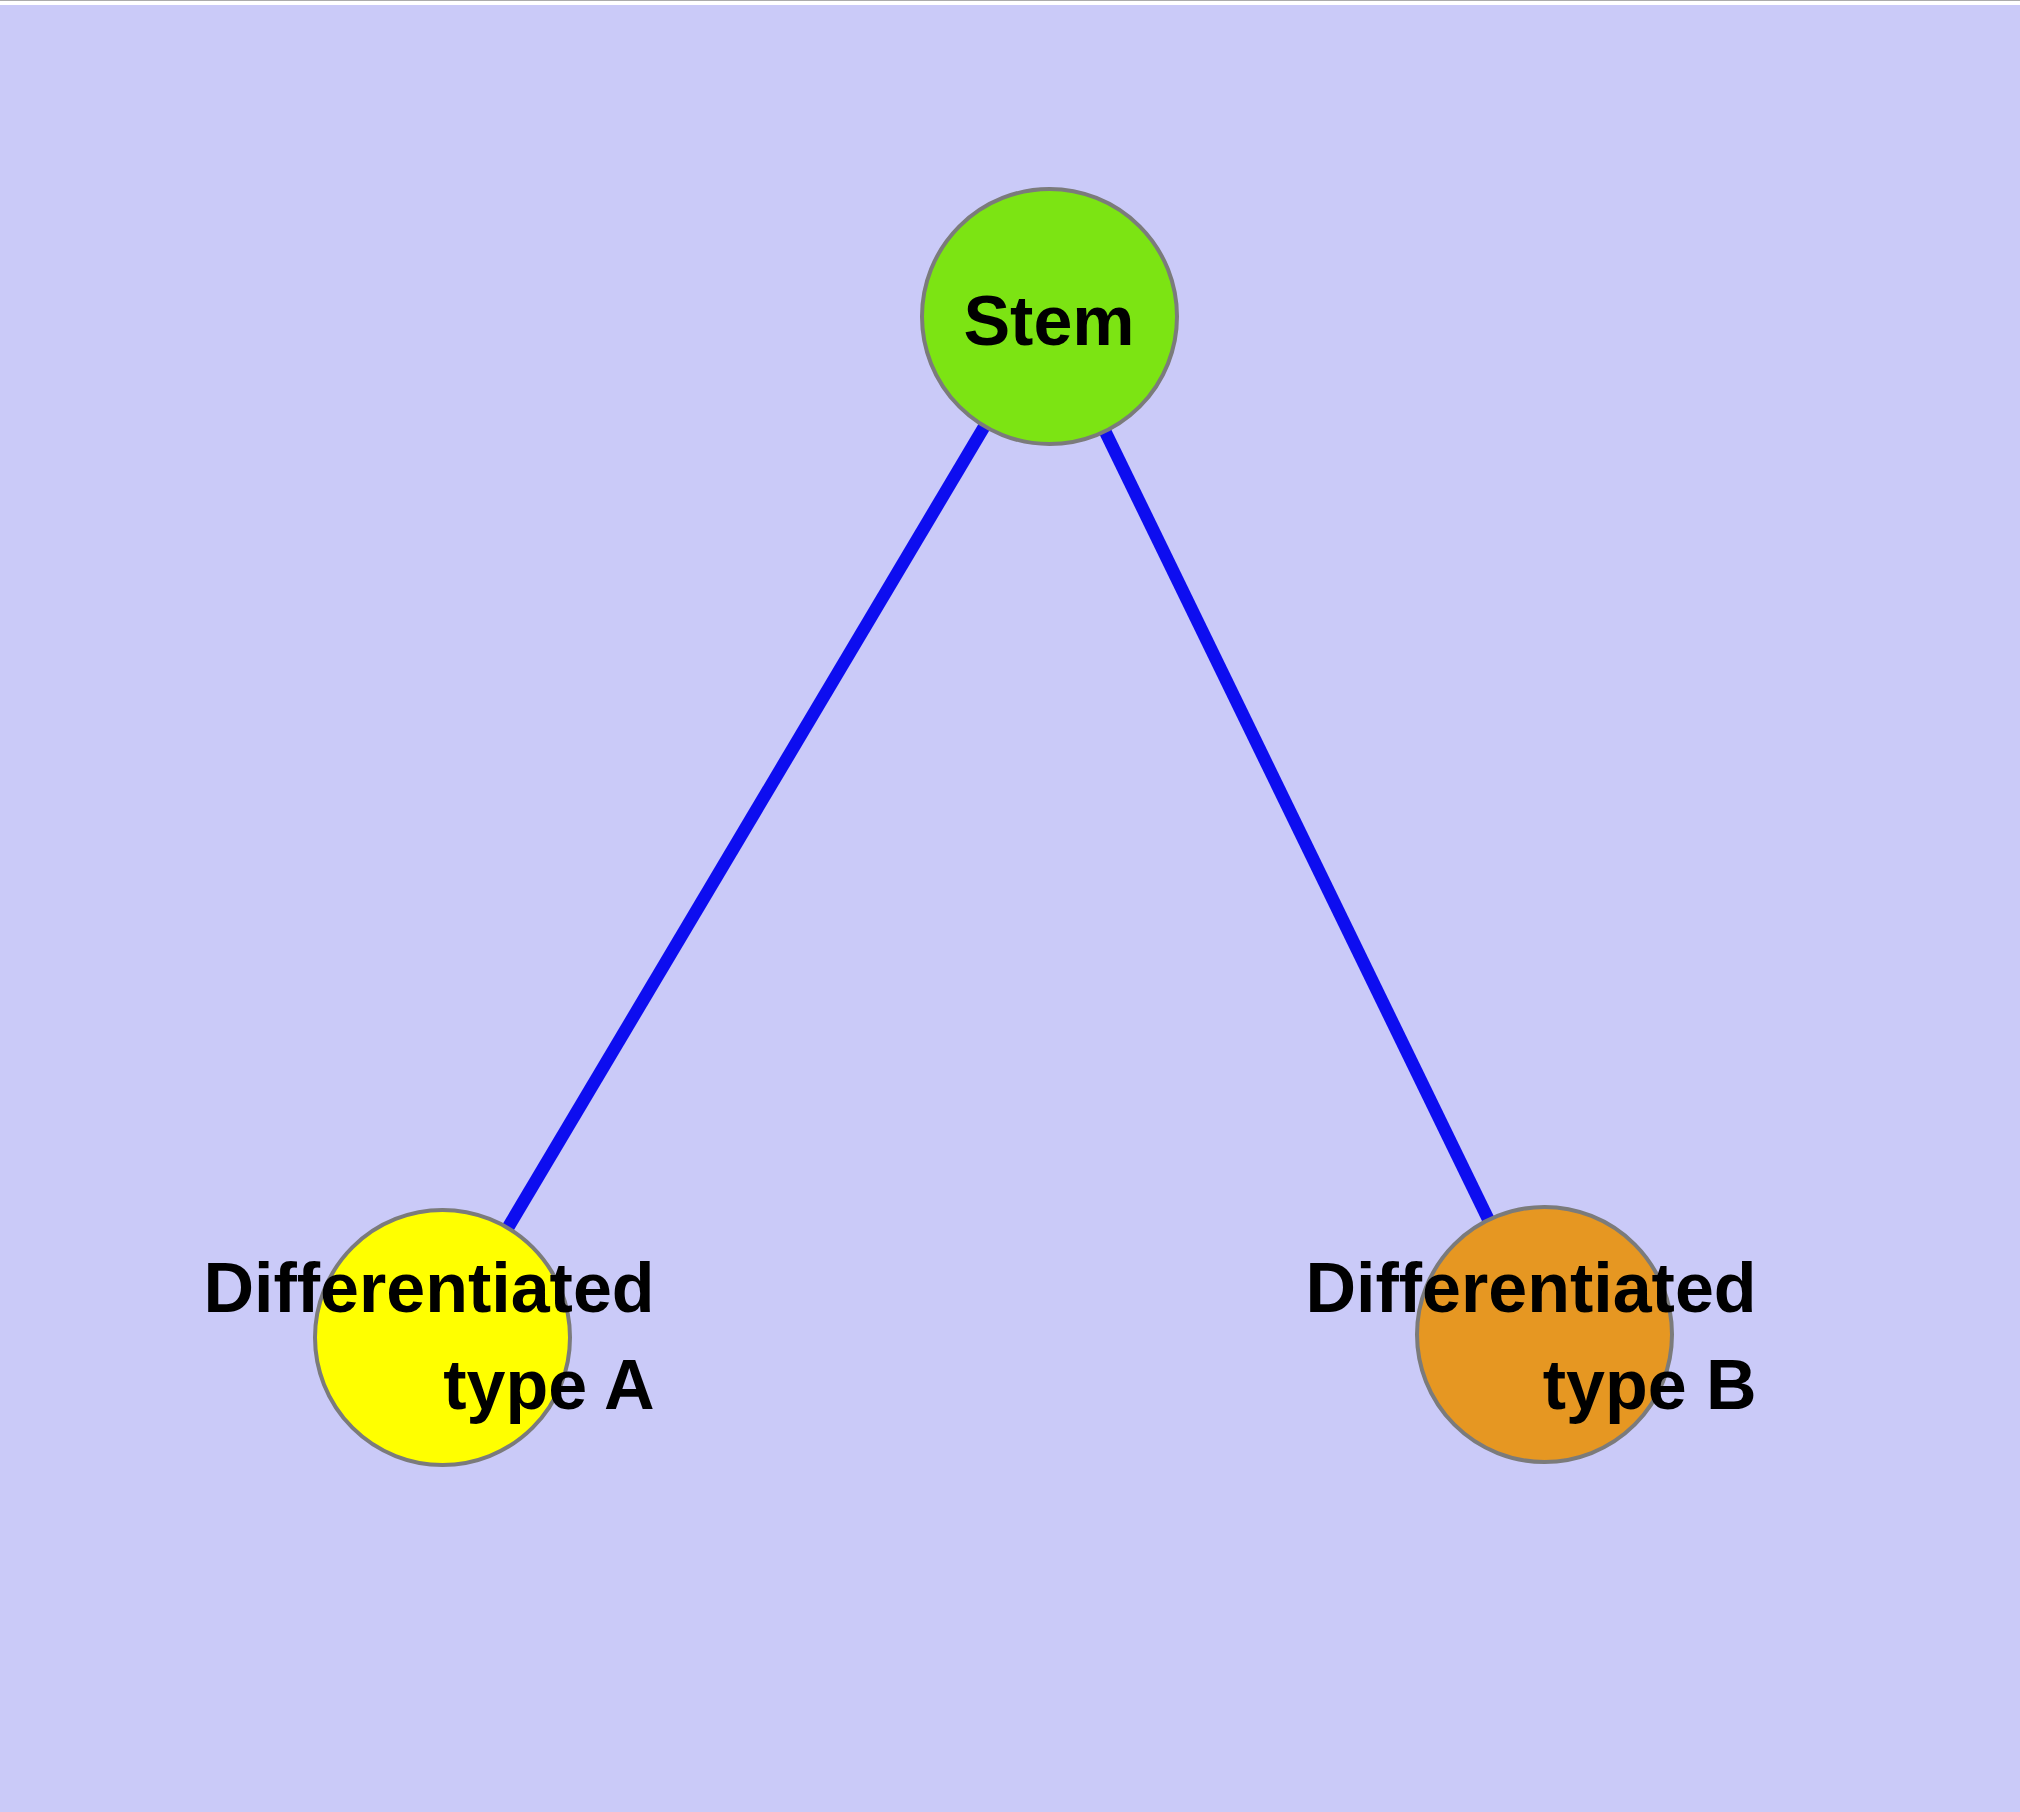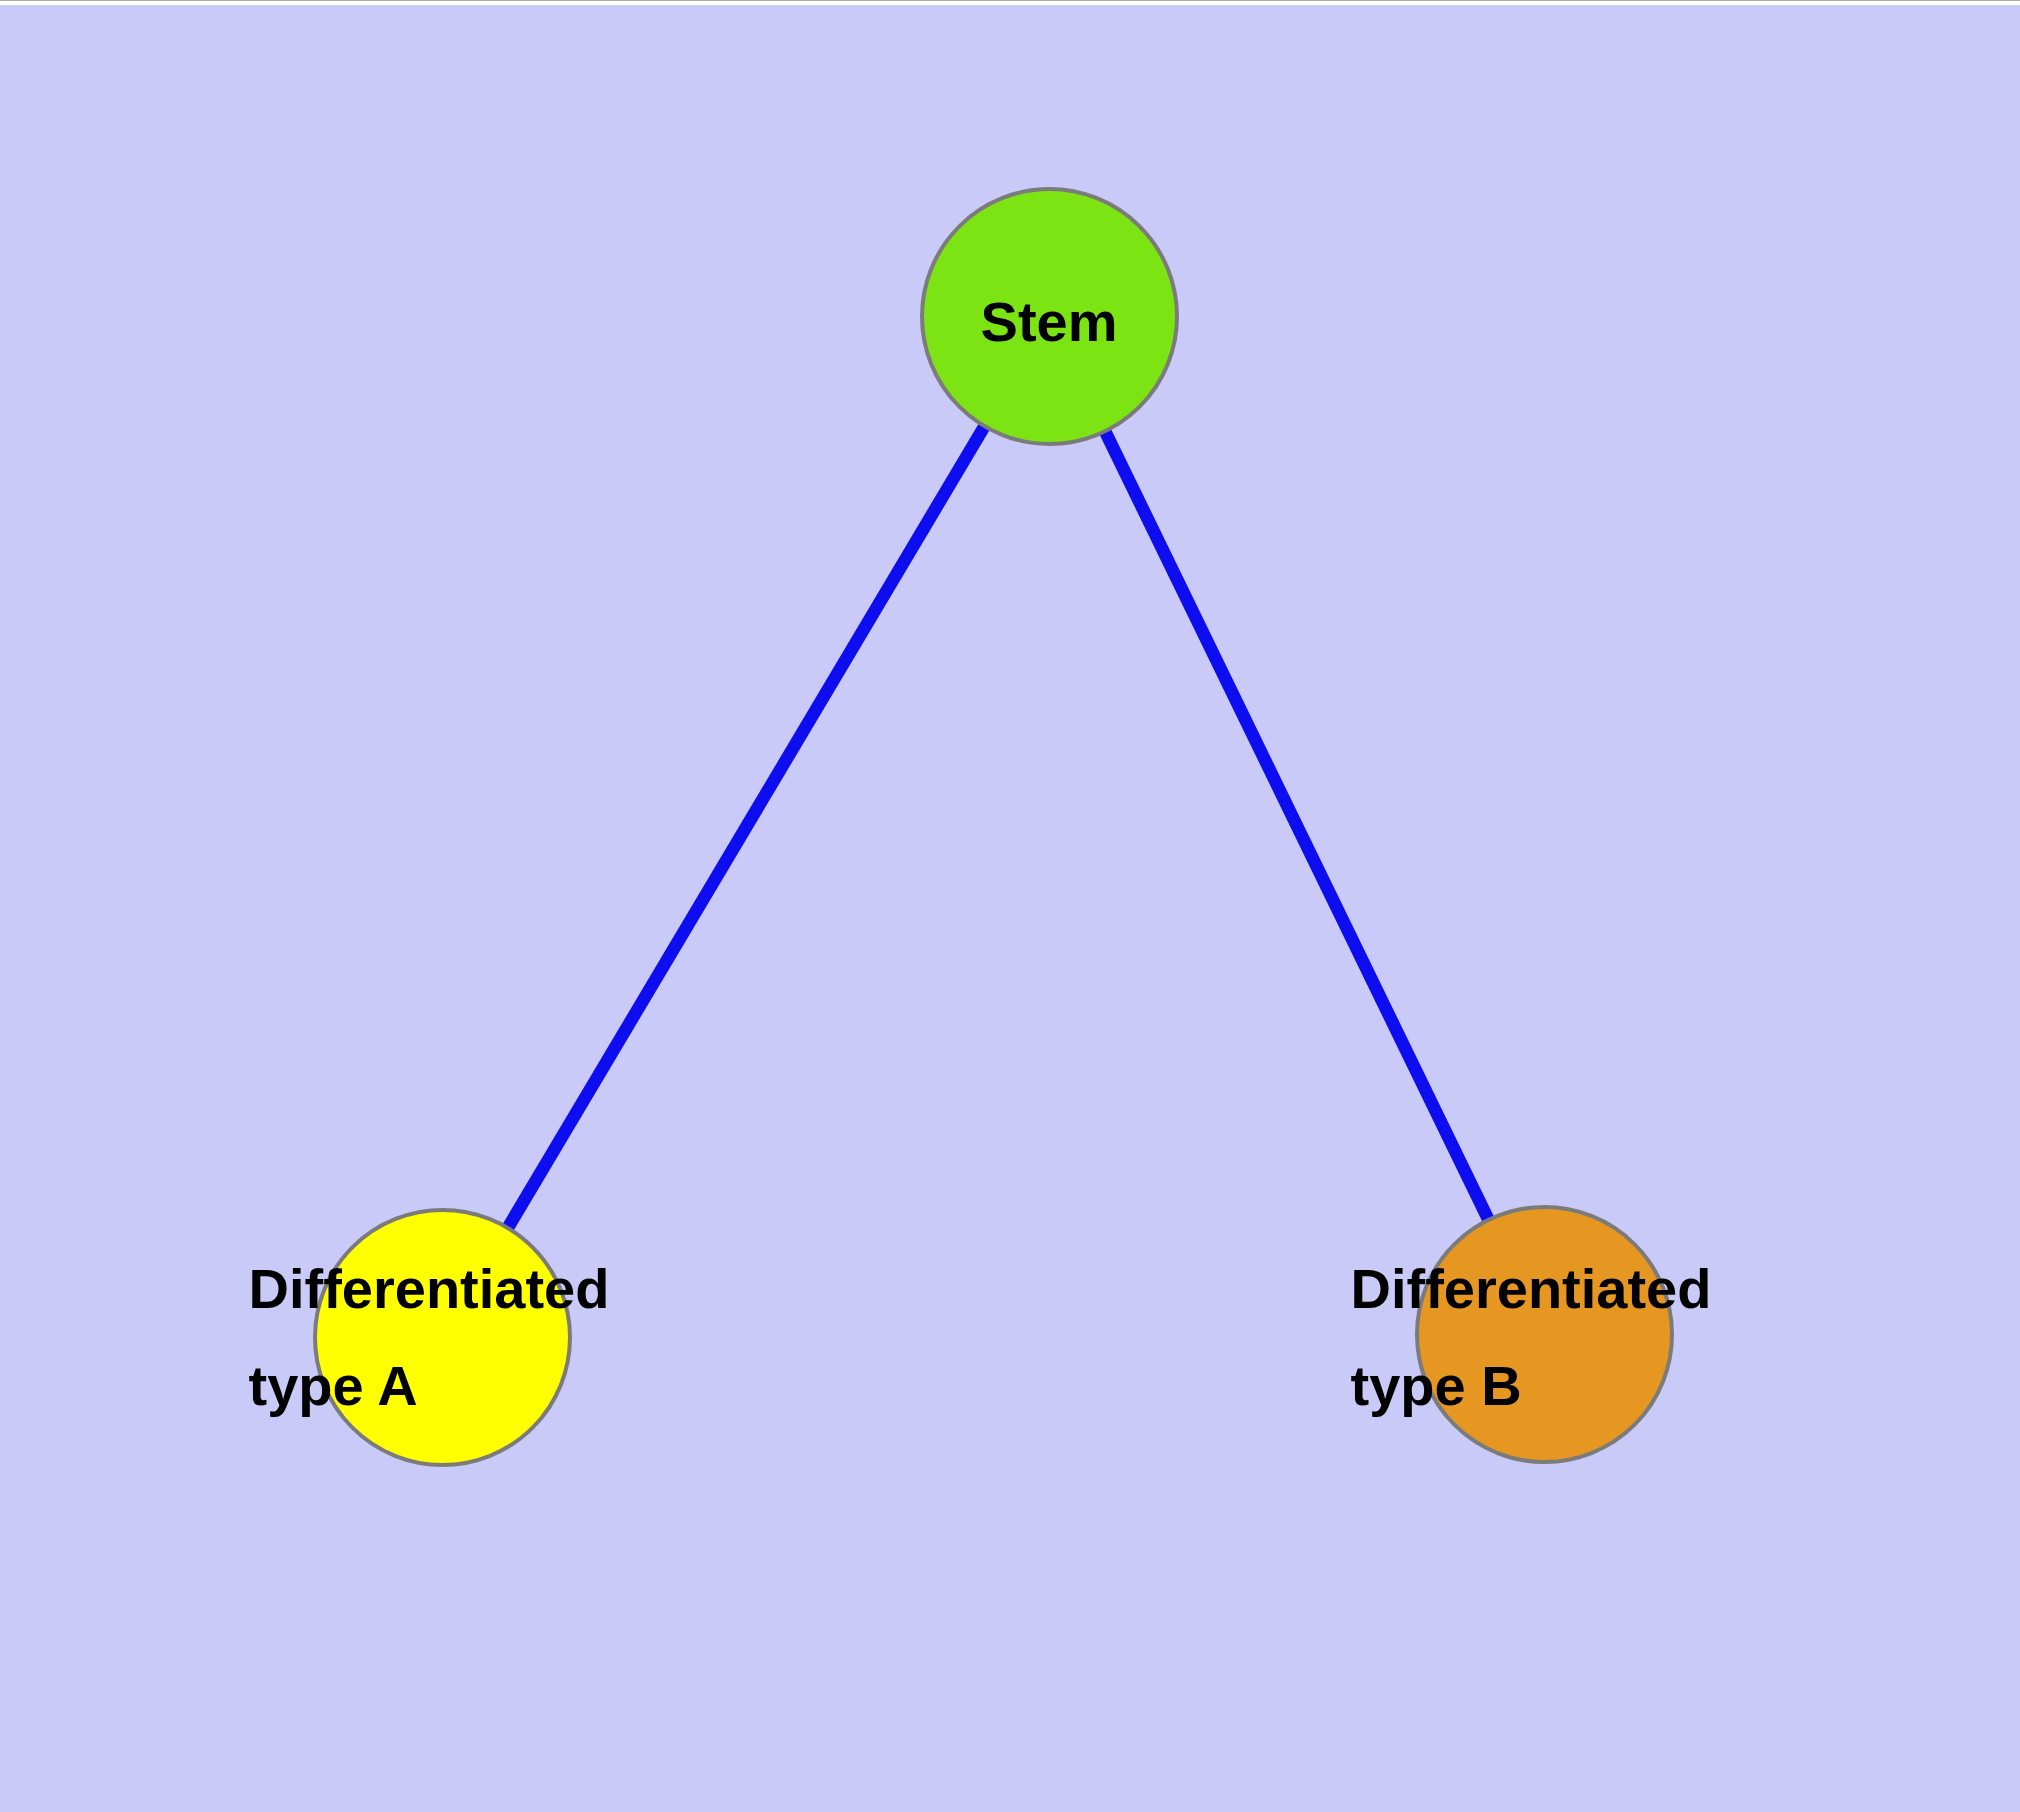"Stem" .node-label { font-size: 56px -> 70px; text-align: left -> right }
